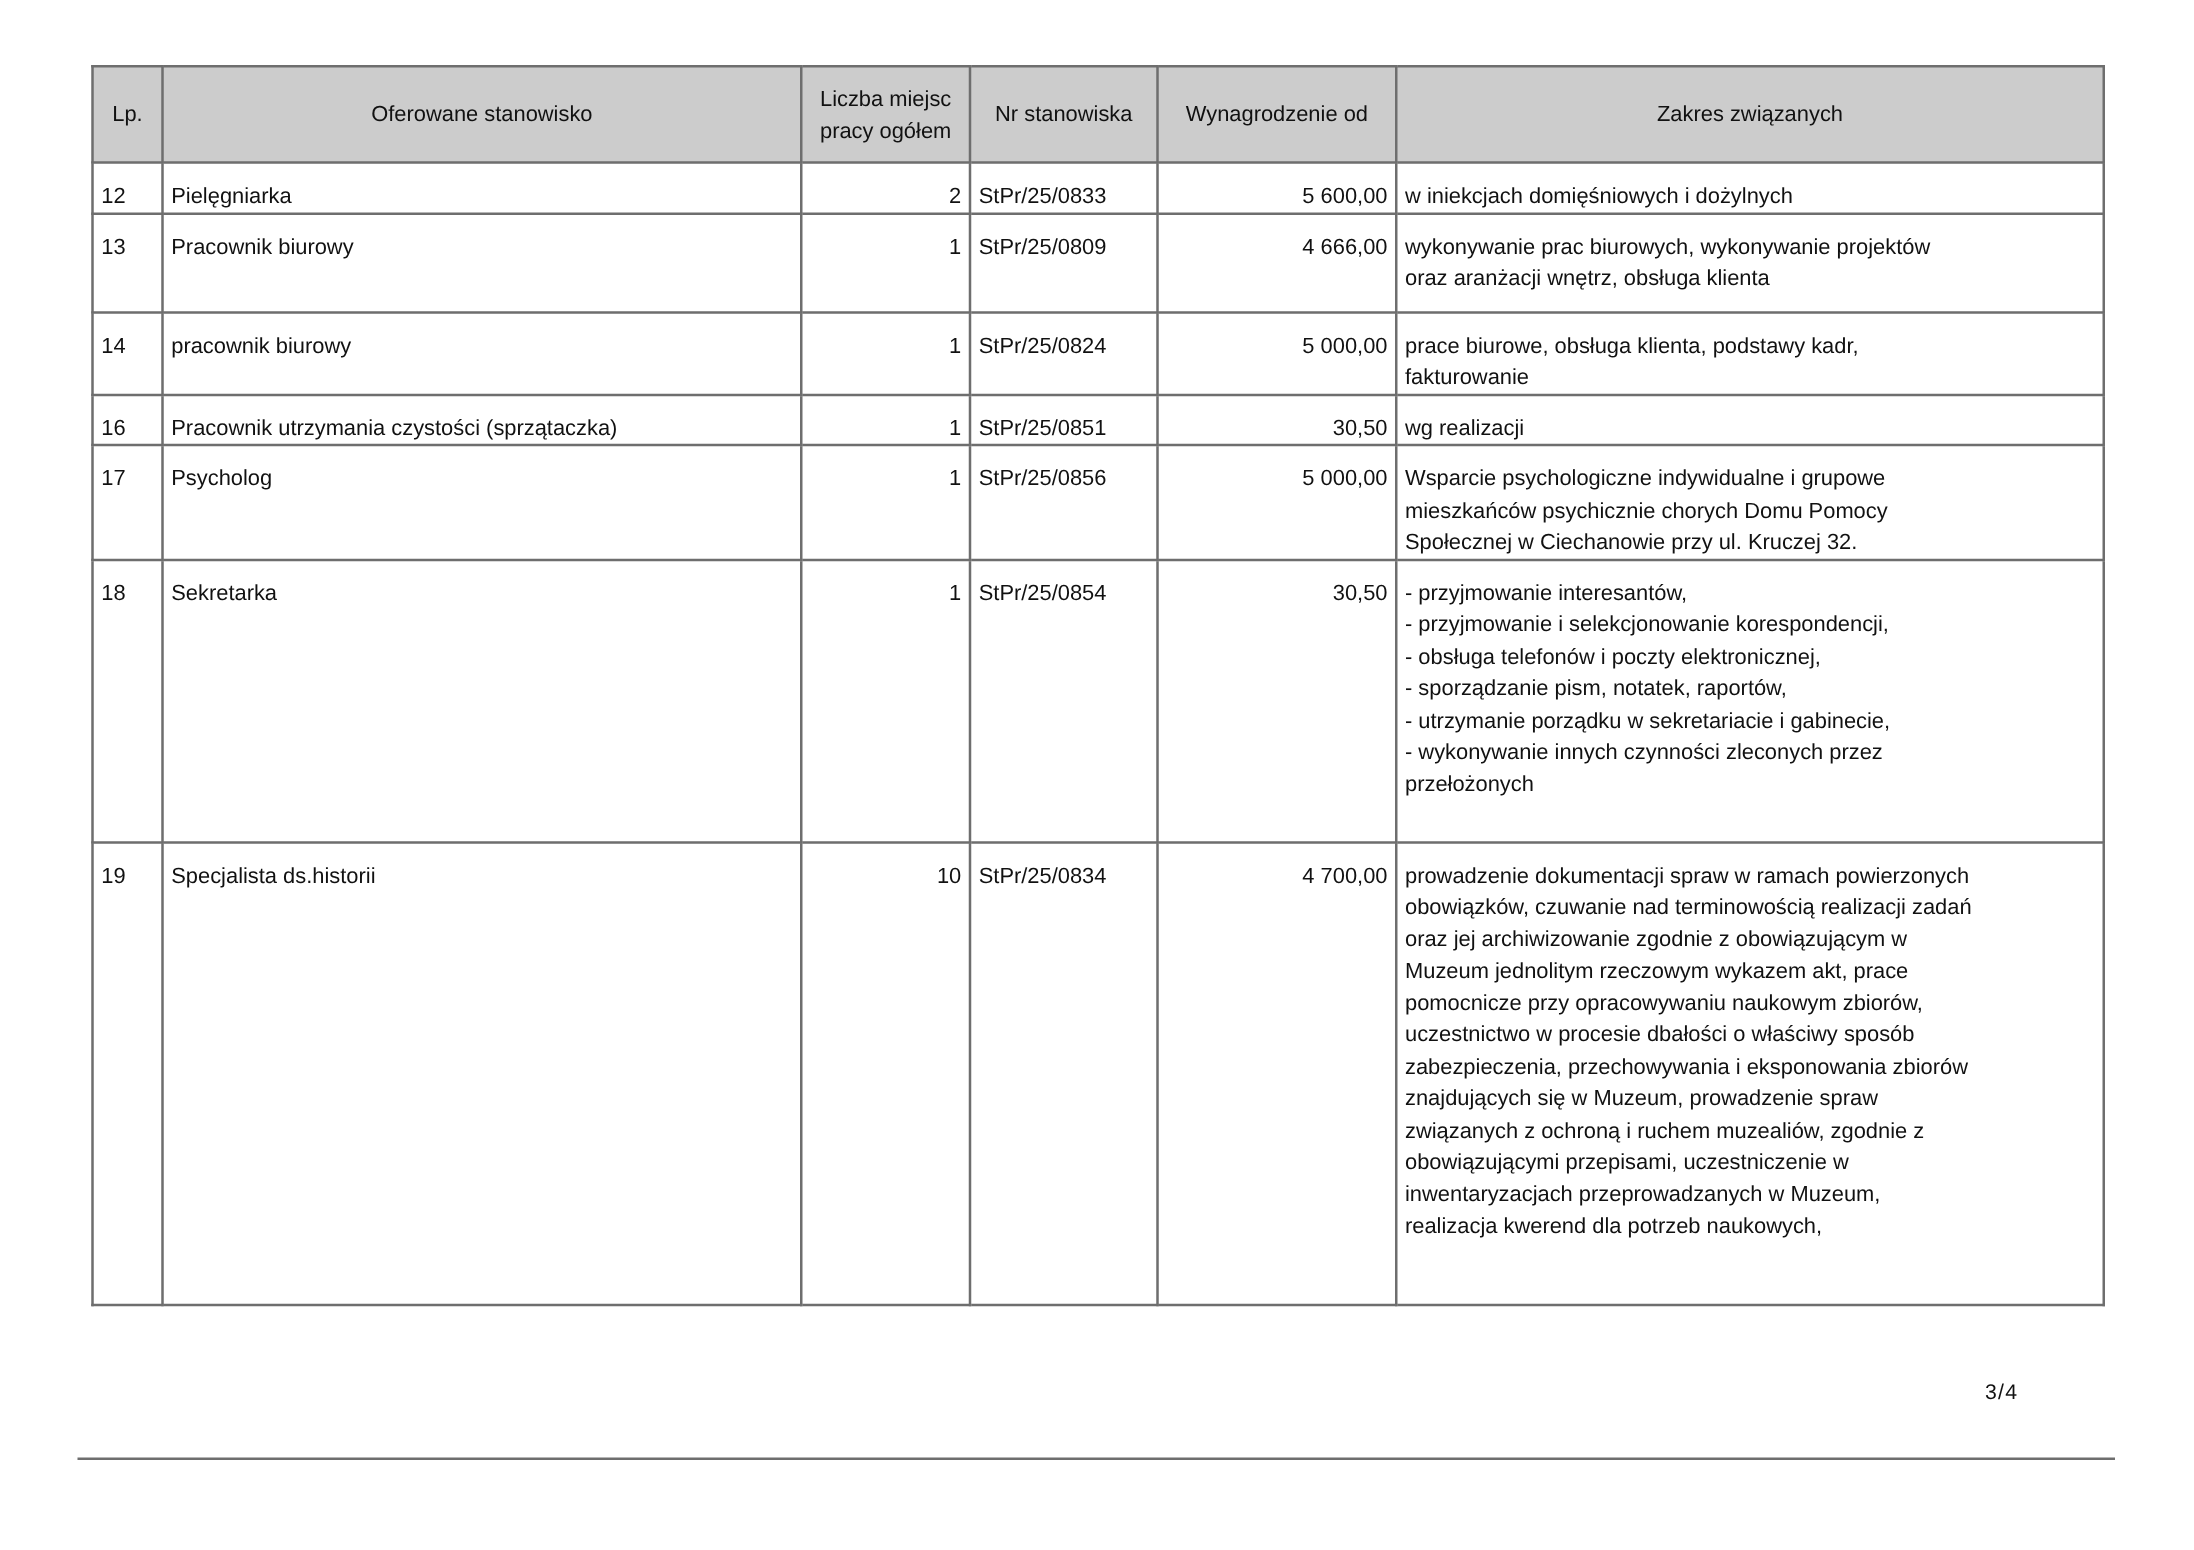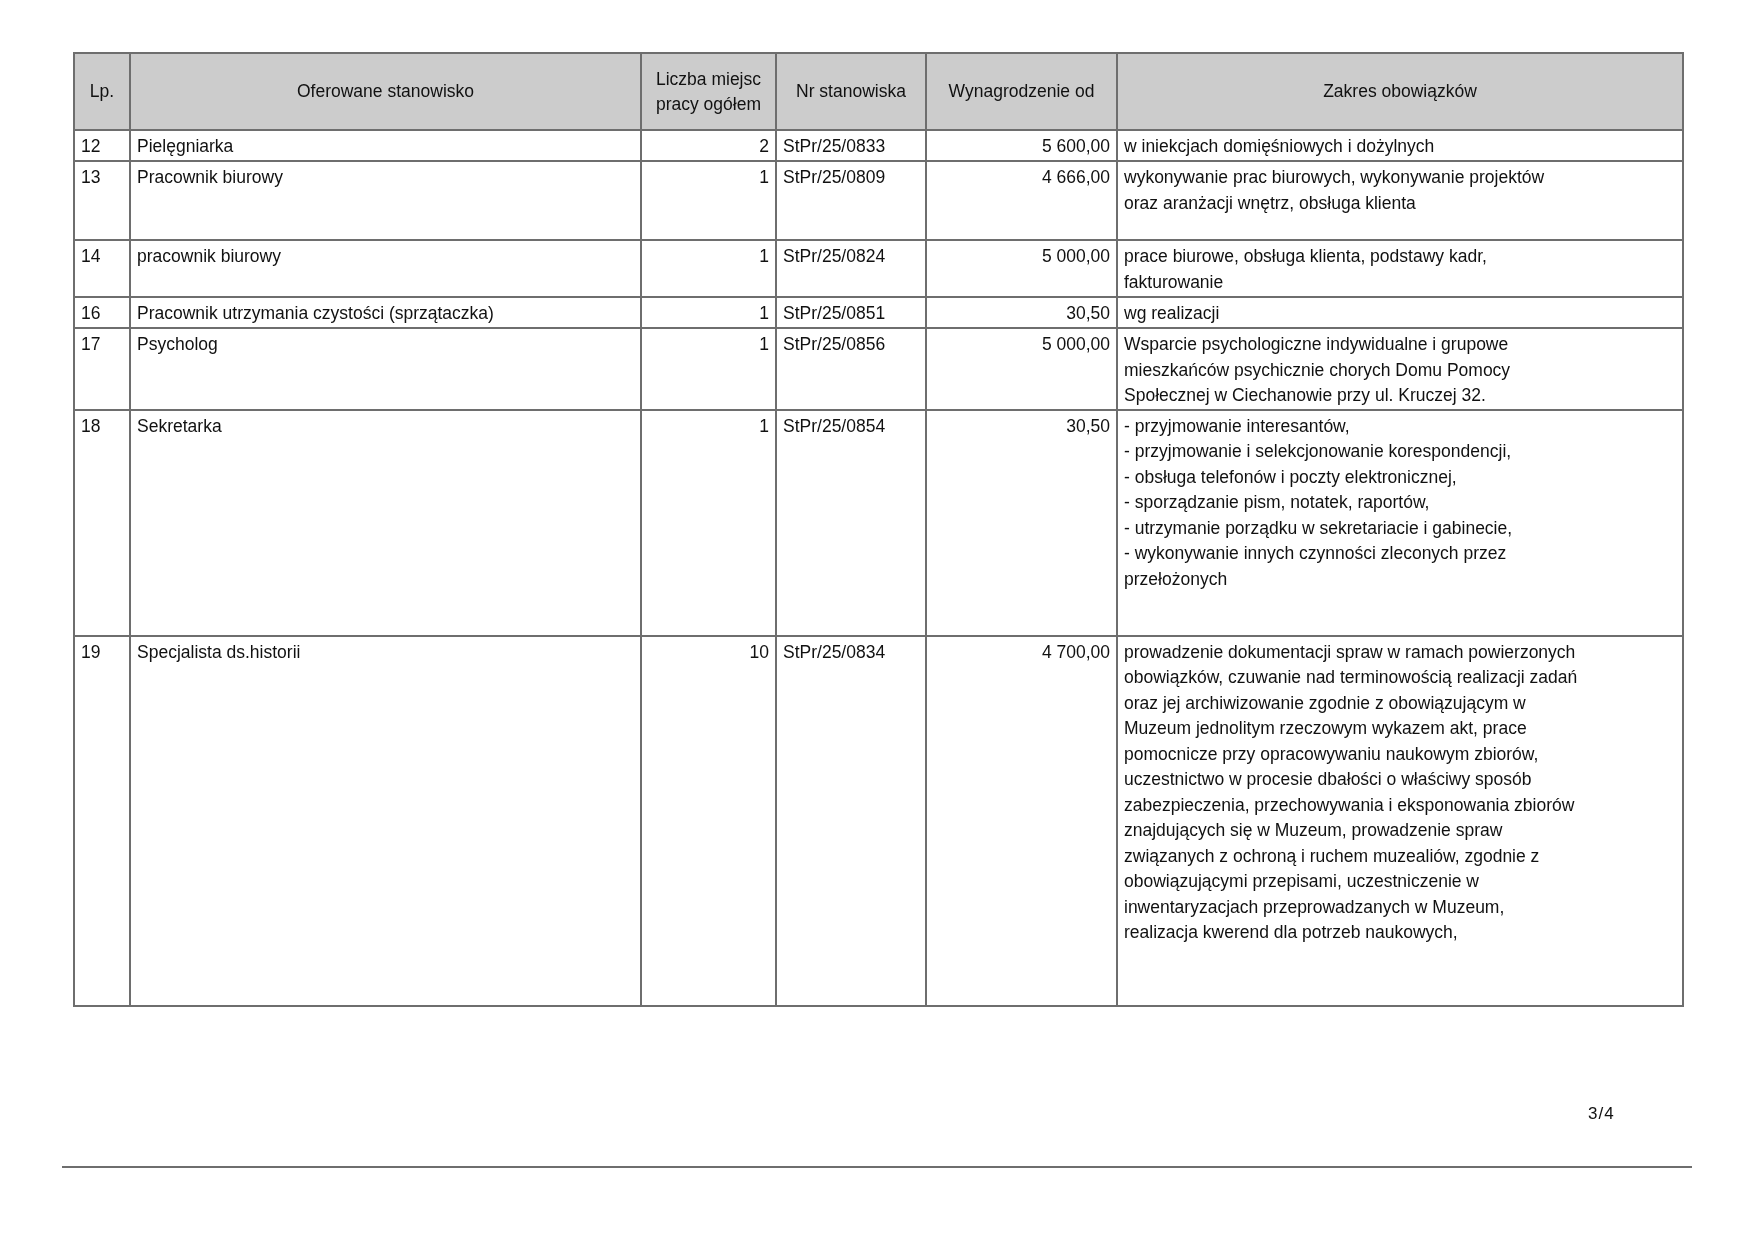"Zakres obowiązków" th { text: obowiązków -> związanych }
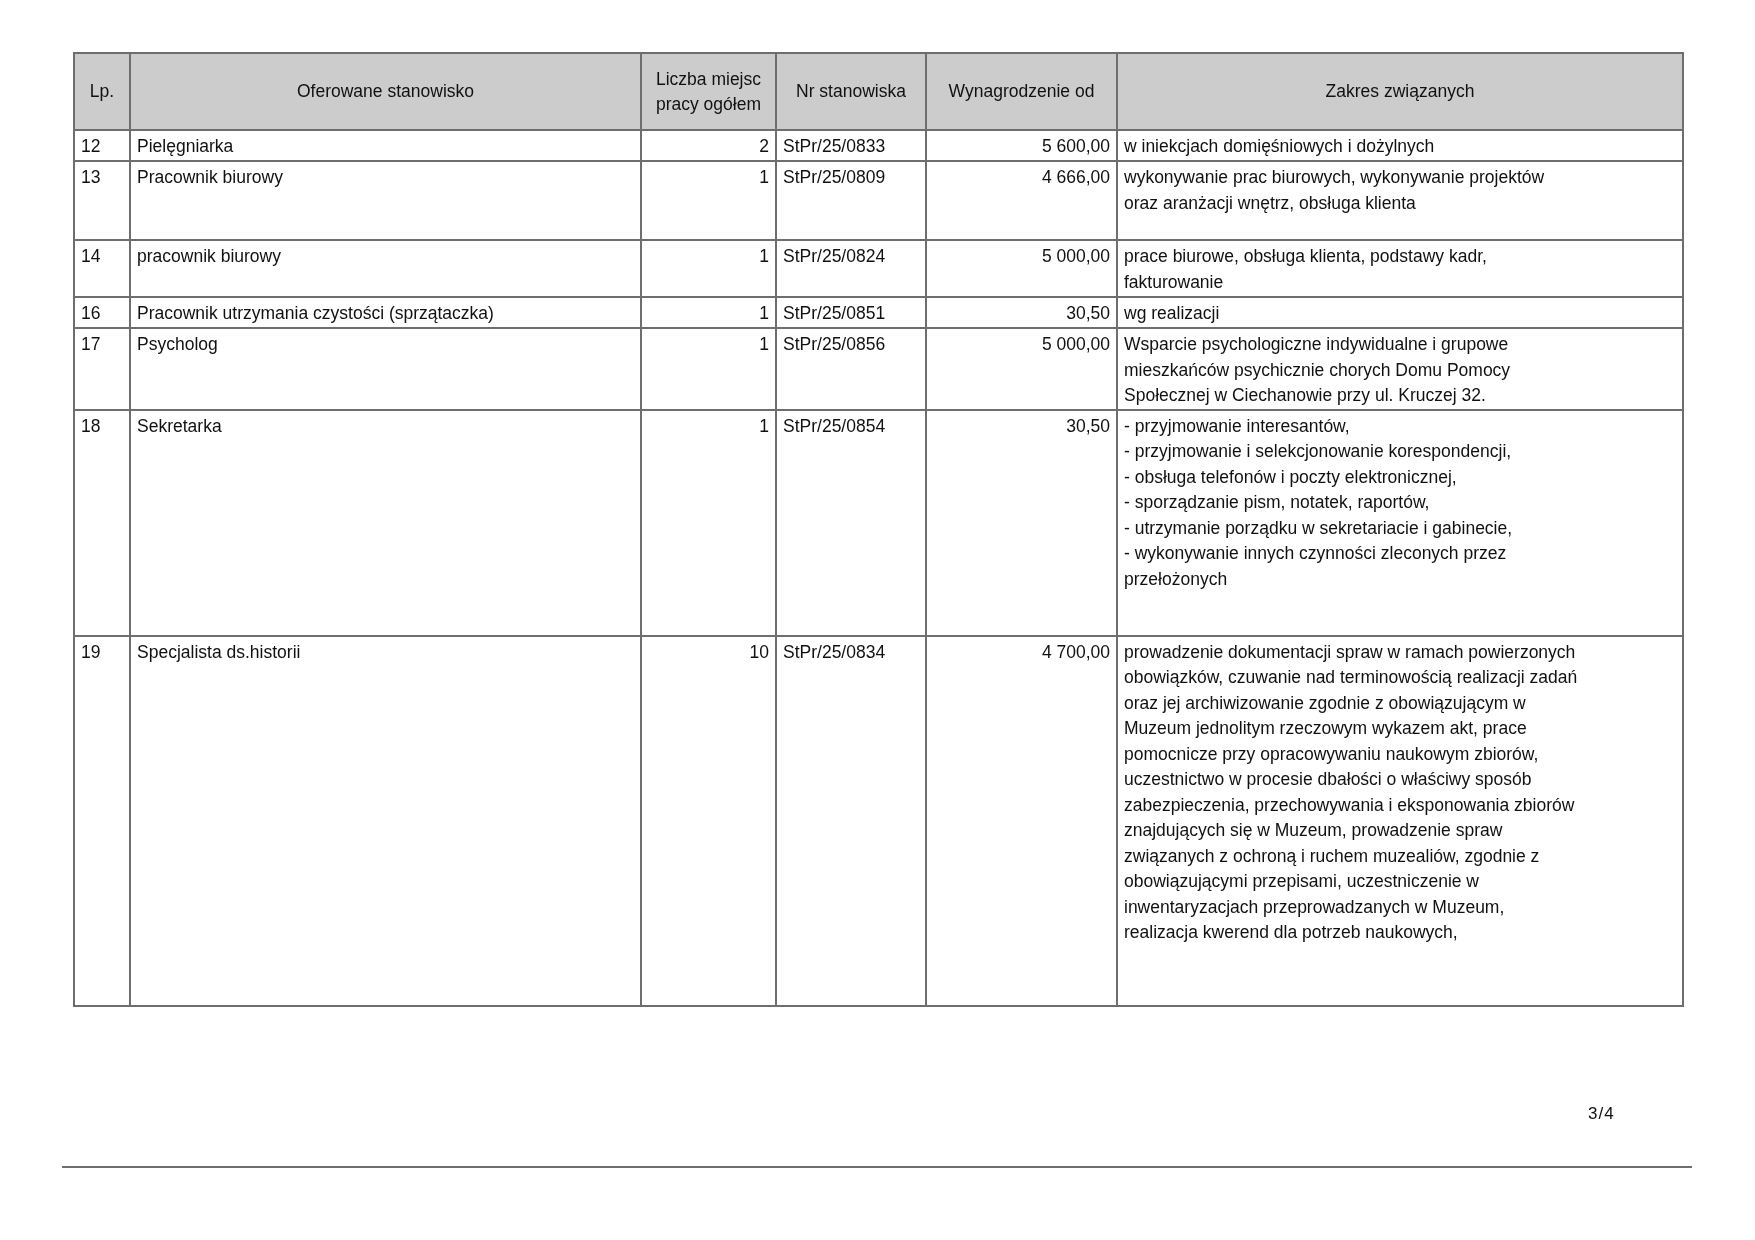"12" table.jobs td { padding-top: 3px -> 13px }
